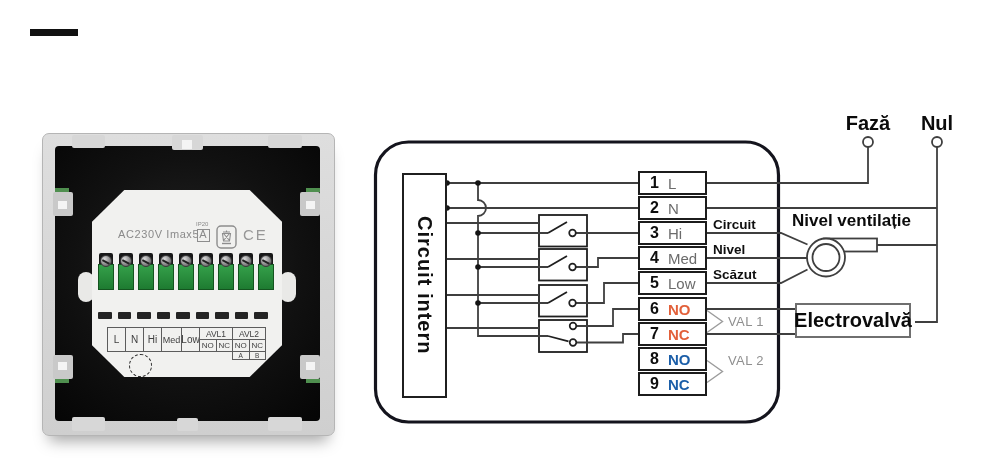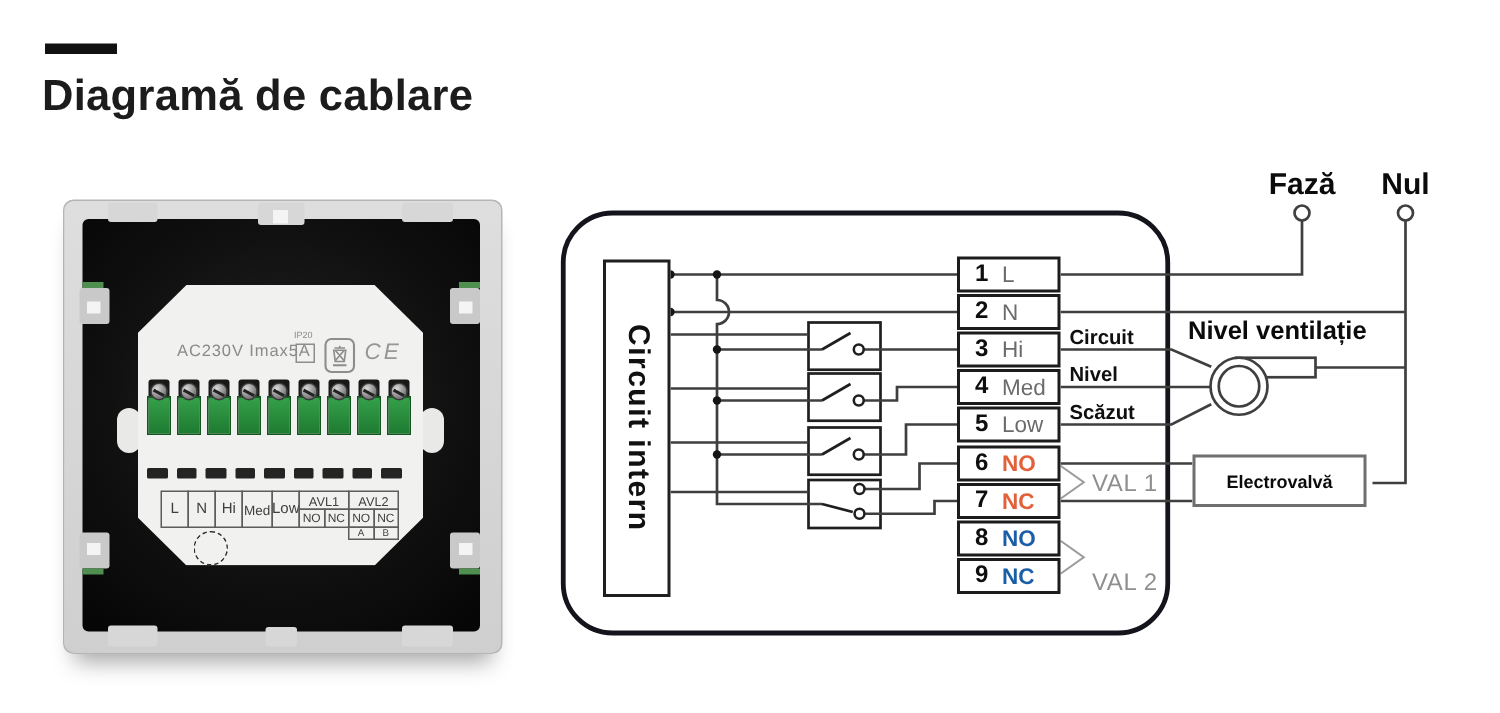"Diagramă de cablare" div.abs { html: <div>Diagramă de cablare</div> -> none }
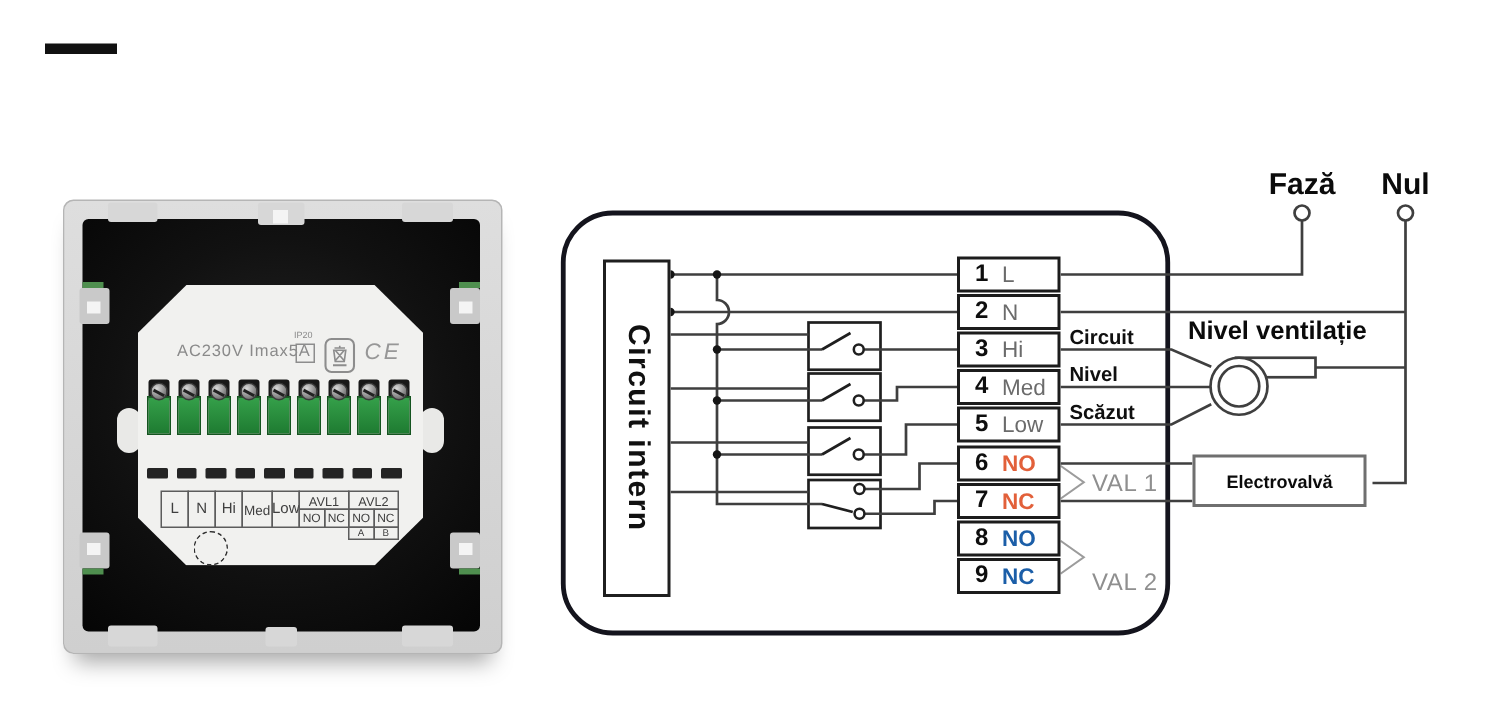"CE" #ce-mark { font-style: italic -> none }
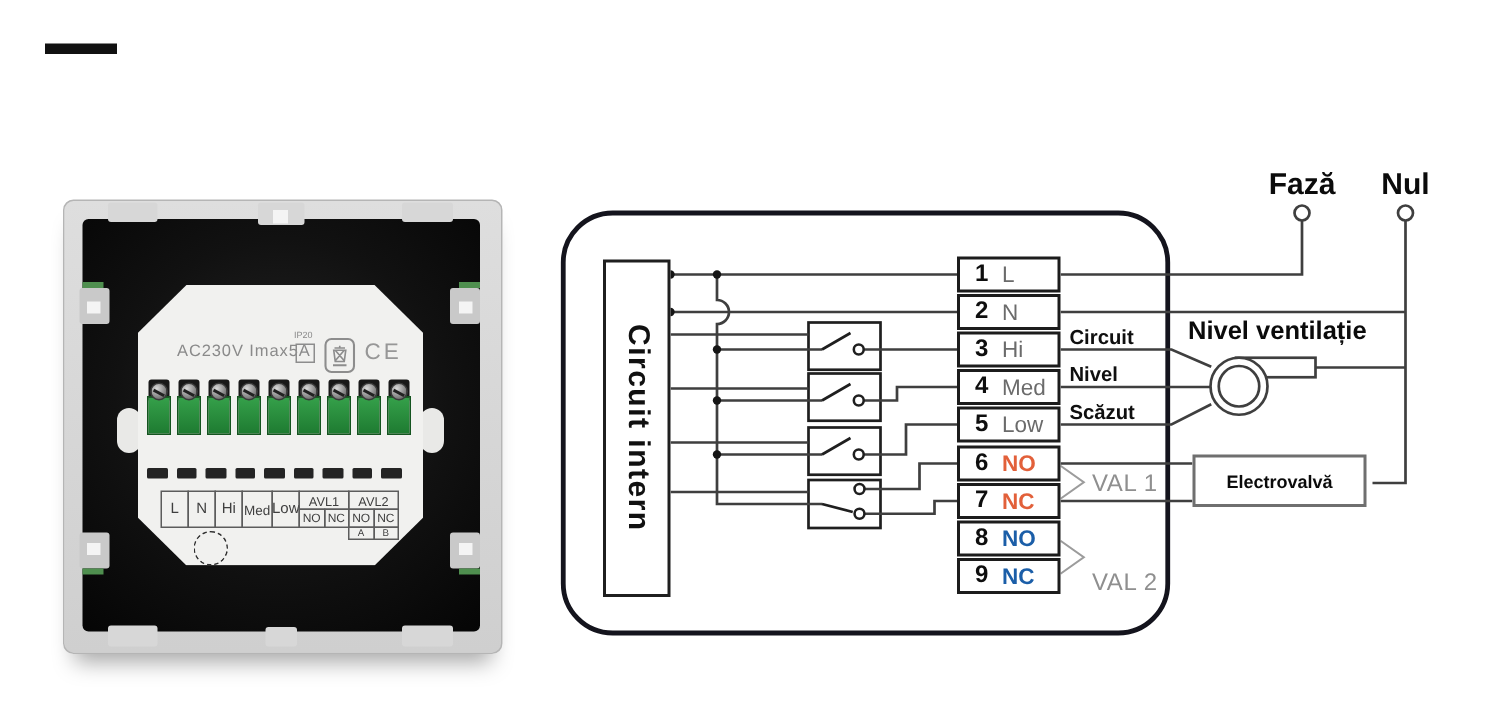"VAL 1" .vallbl { font-size: 16px -> 13px }
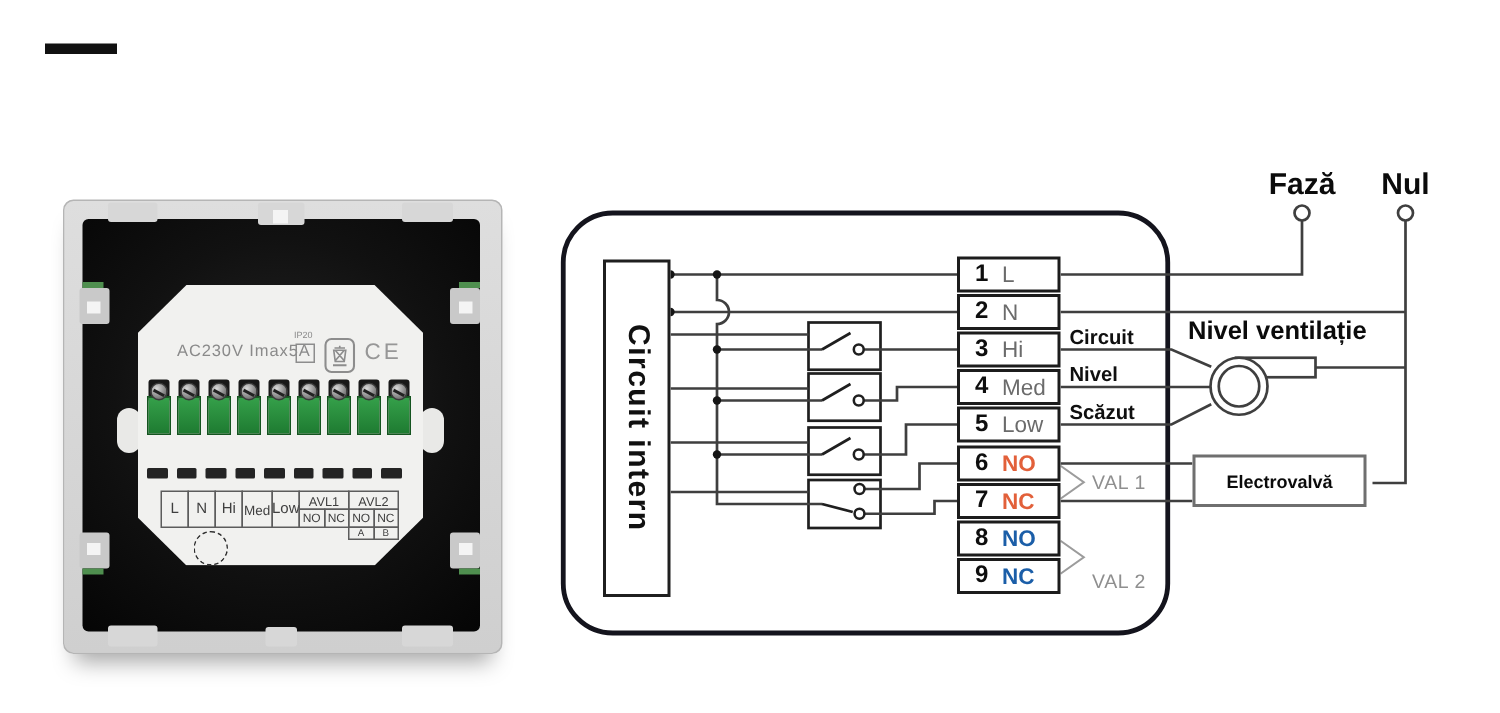"Electrovalvă" #valve-box { font-size: 12px -> 20px }
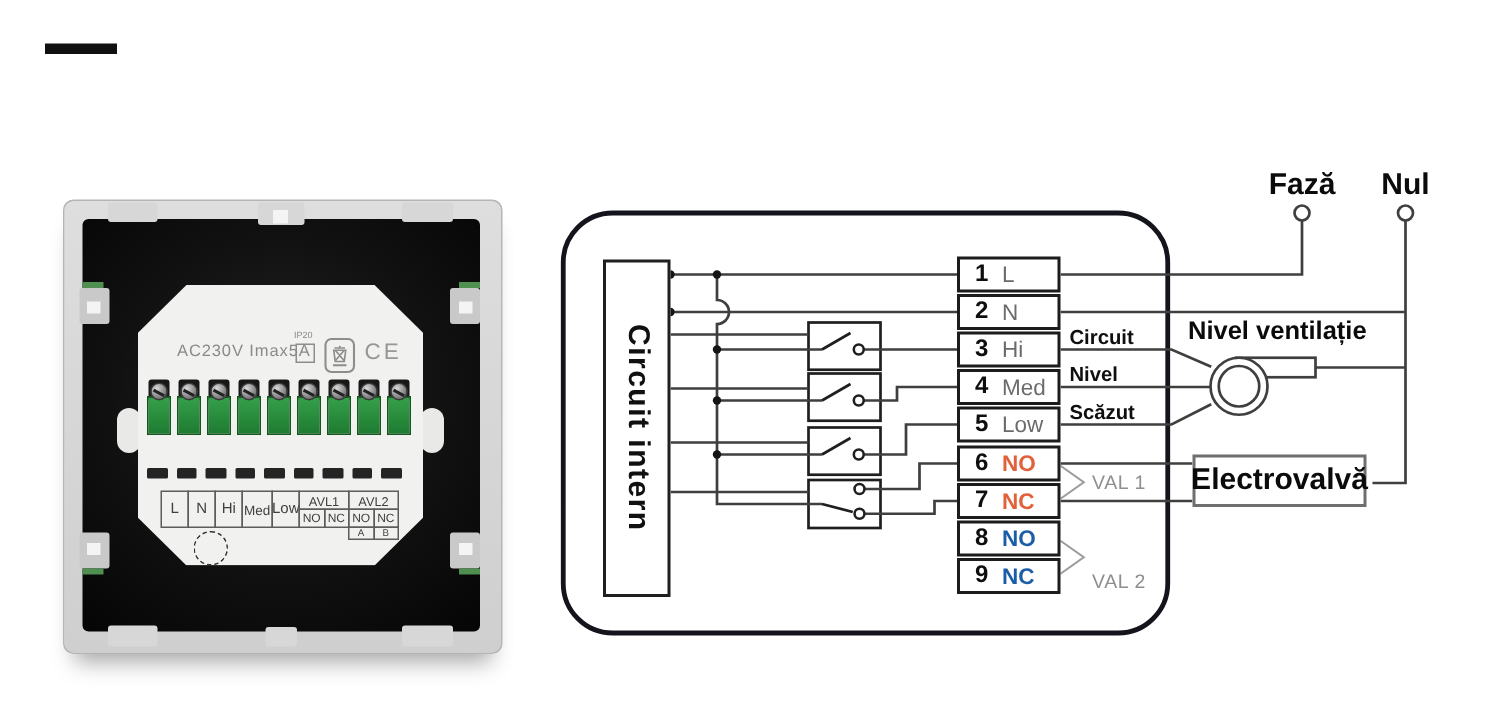"VAL 2" div.abs { top: 380px -> 353px }
